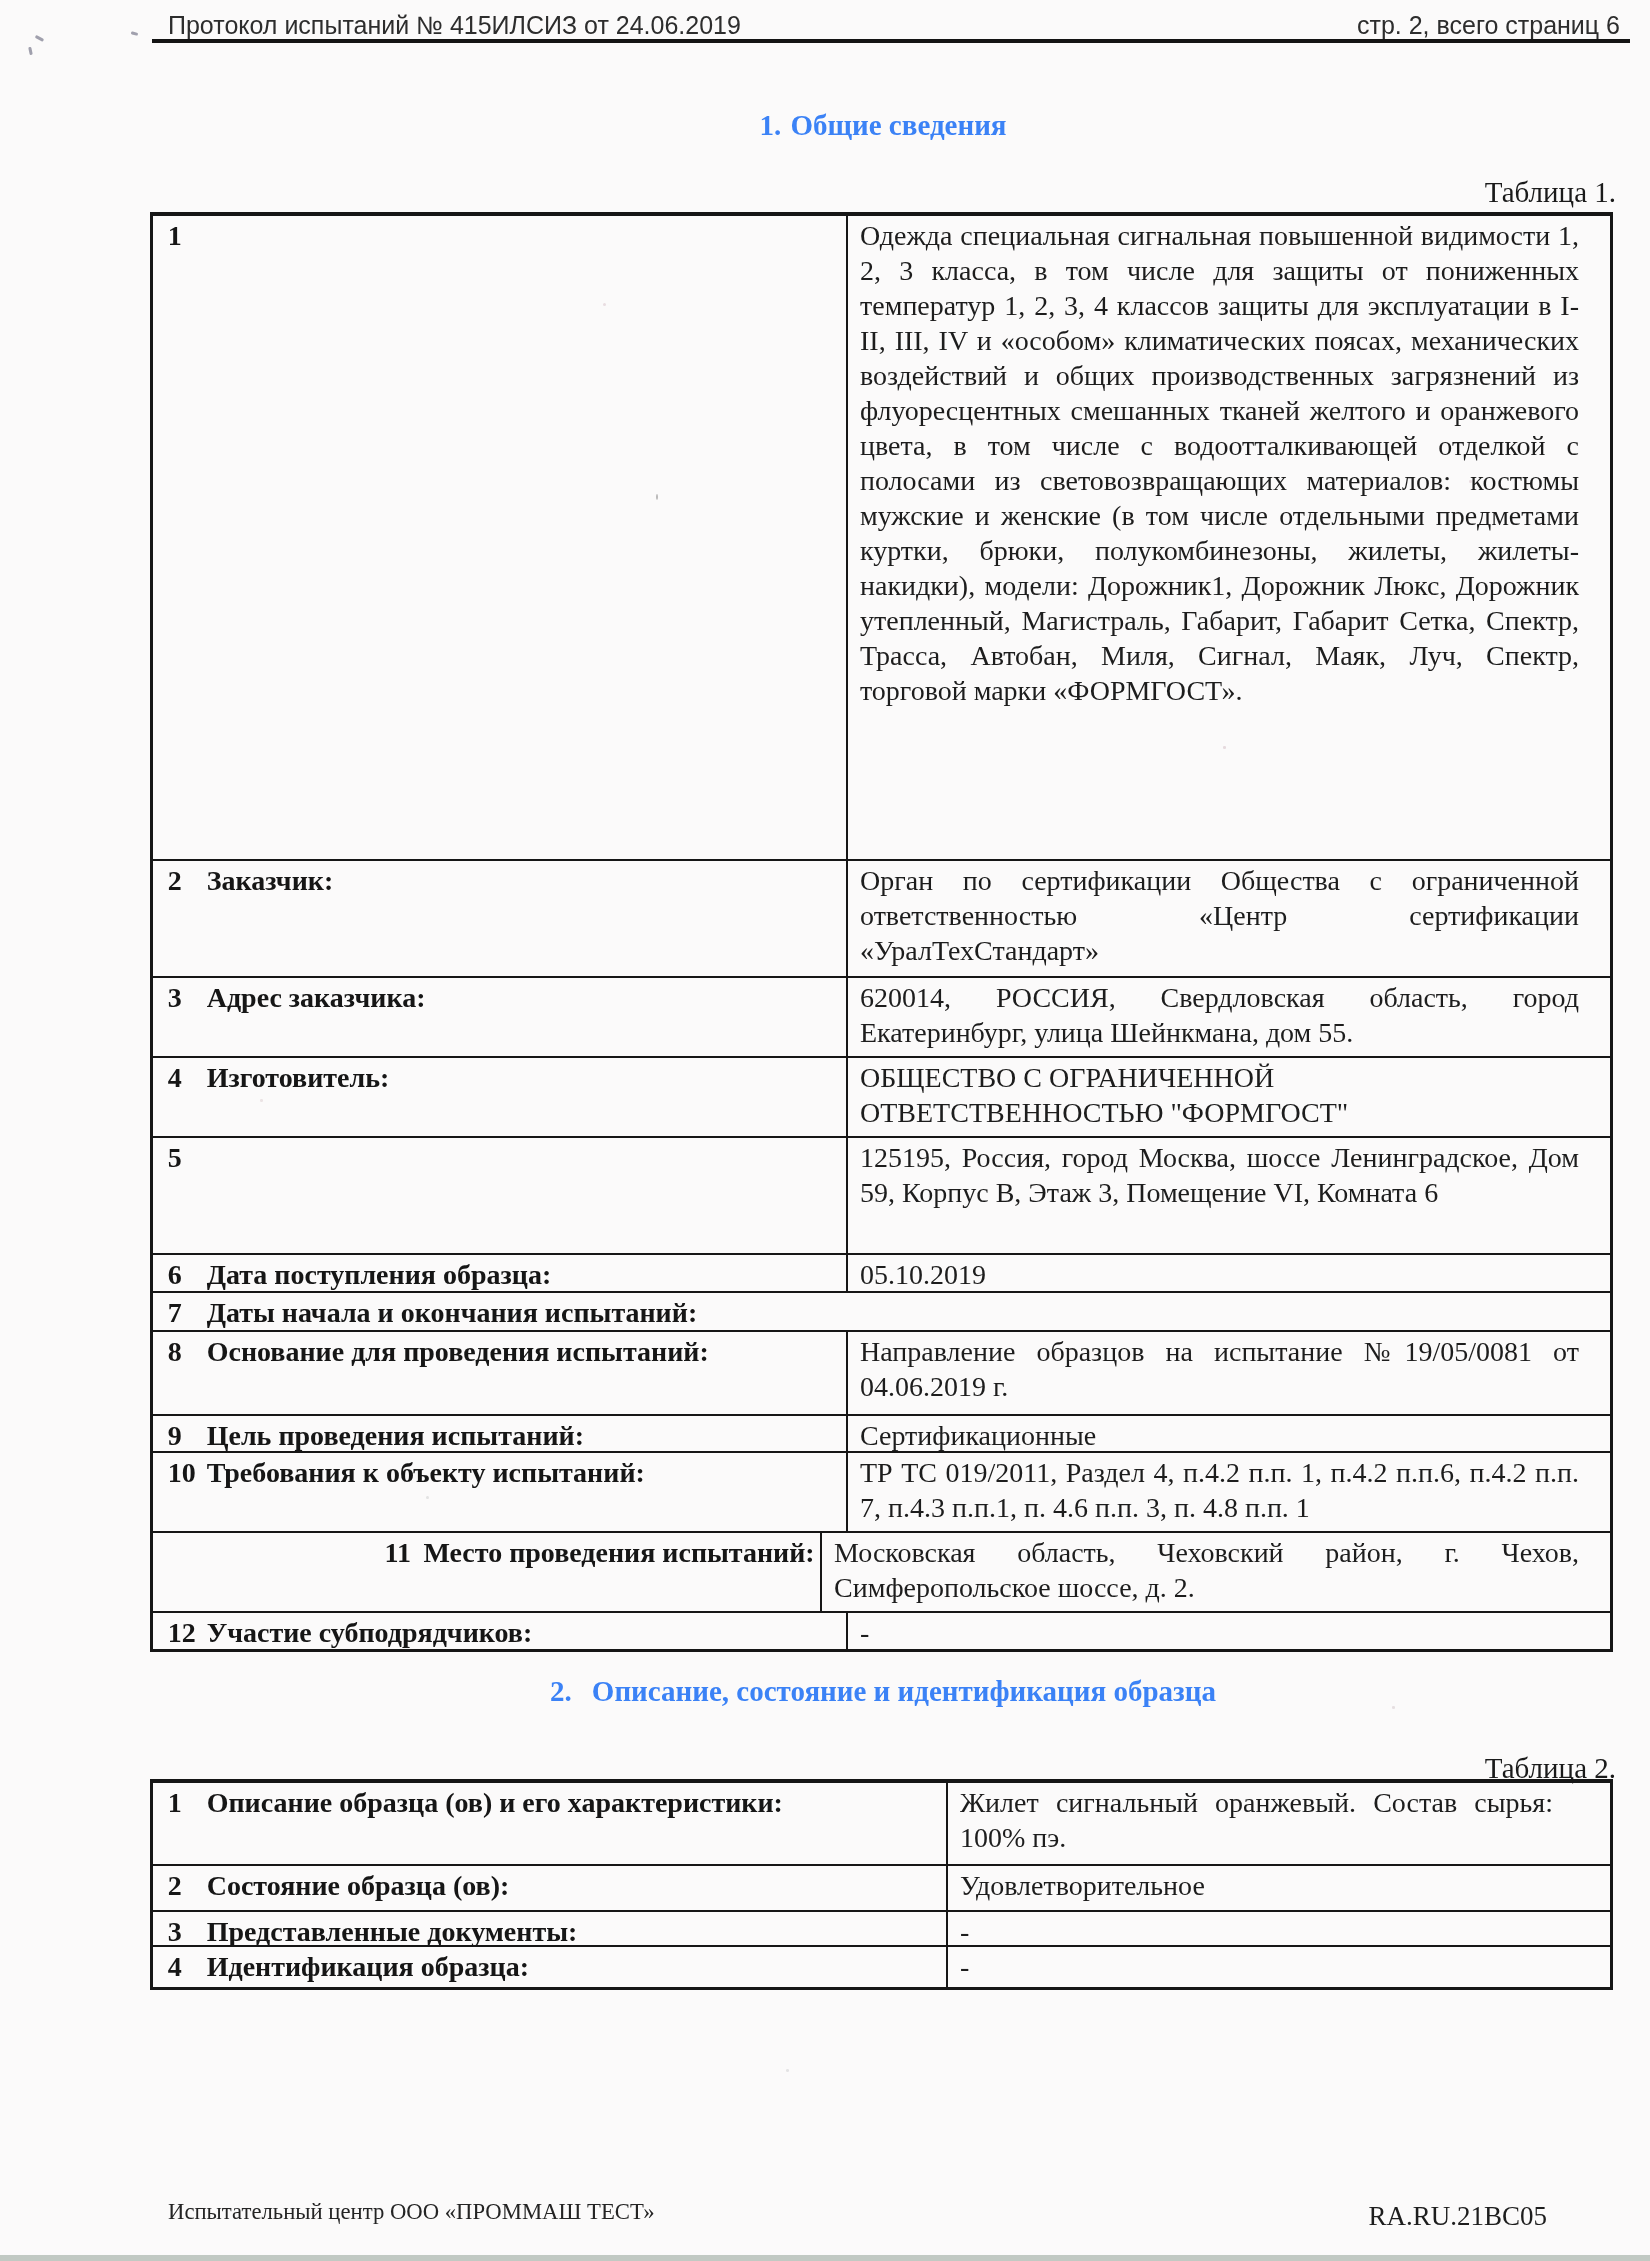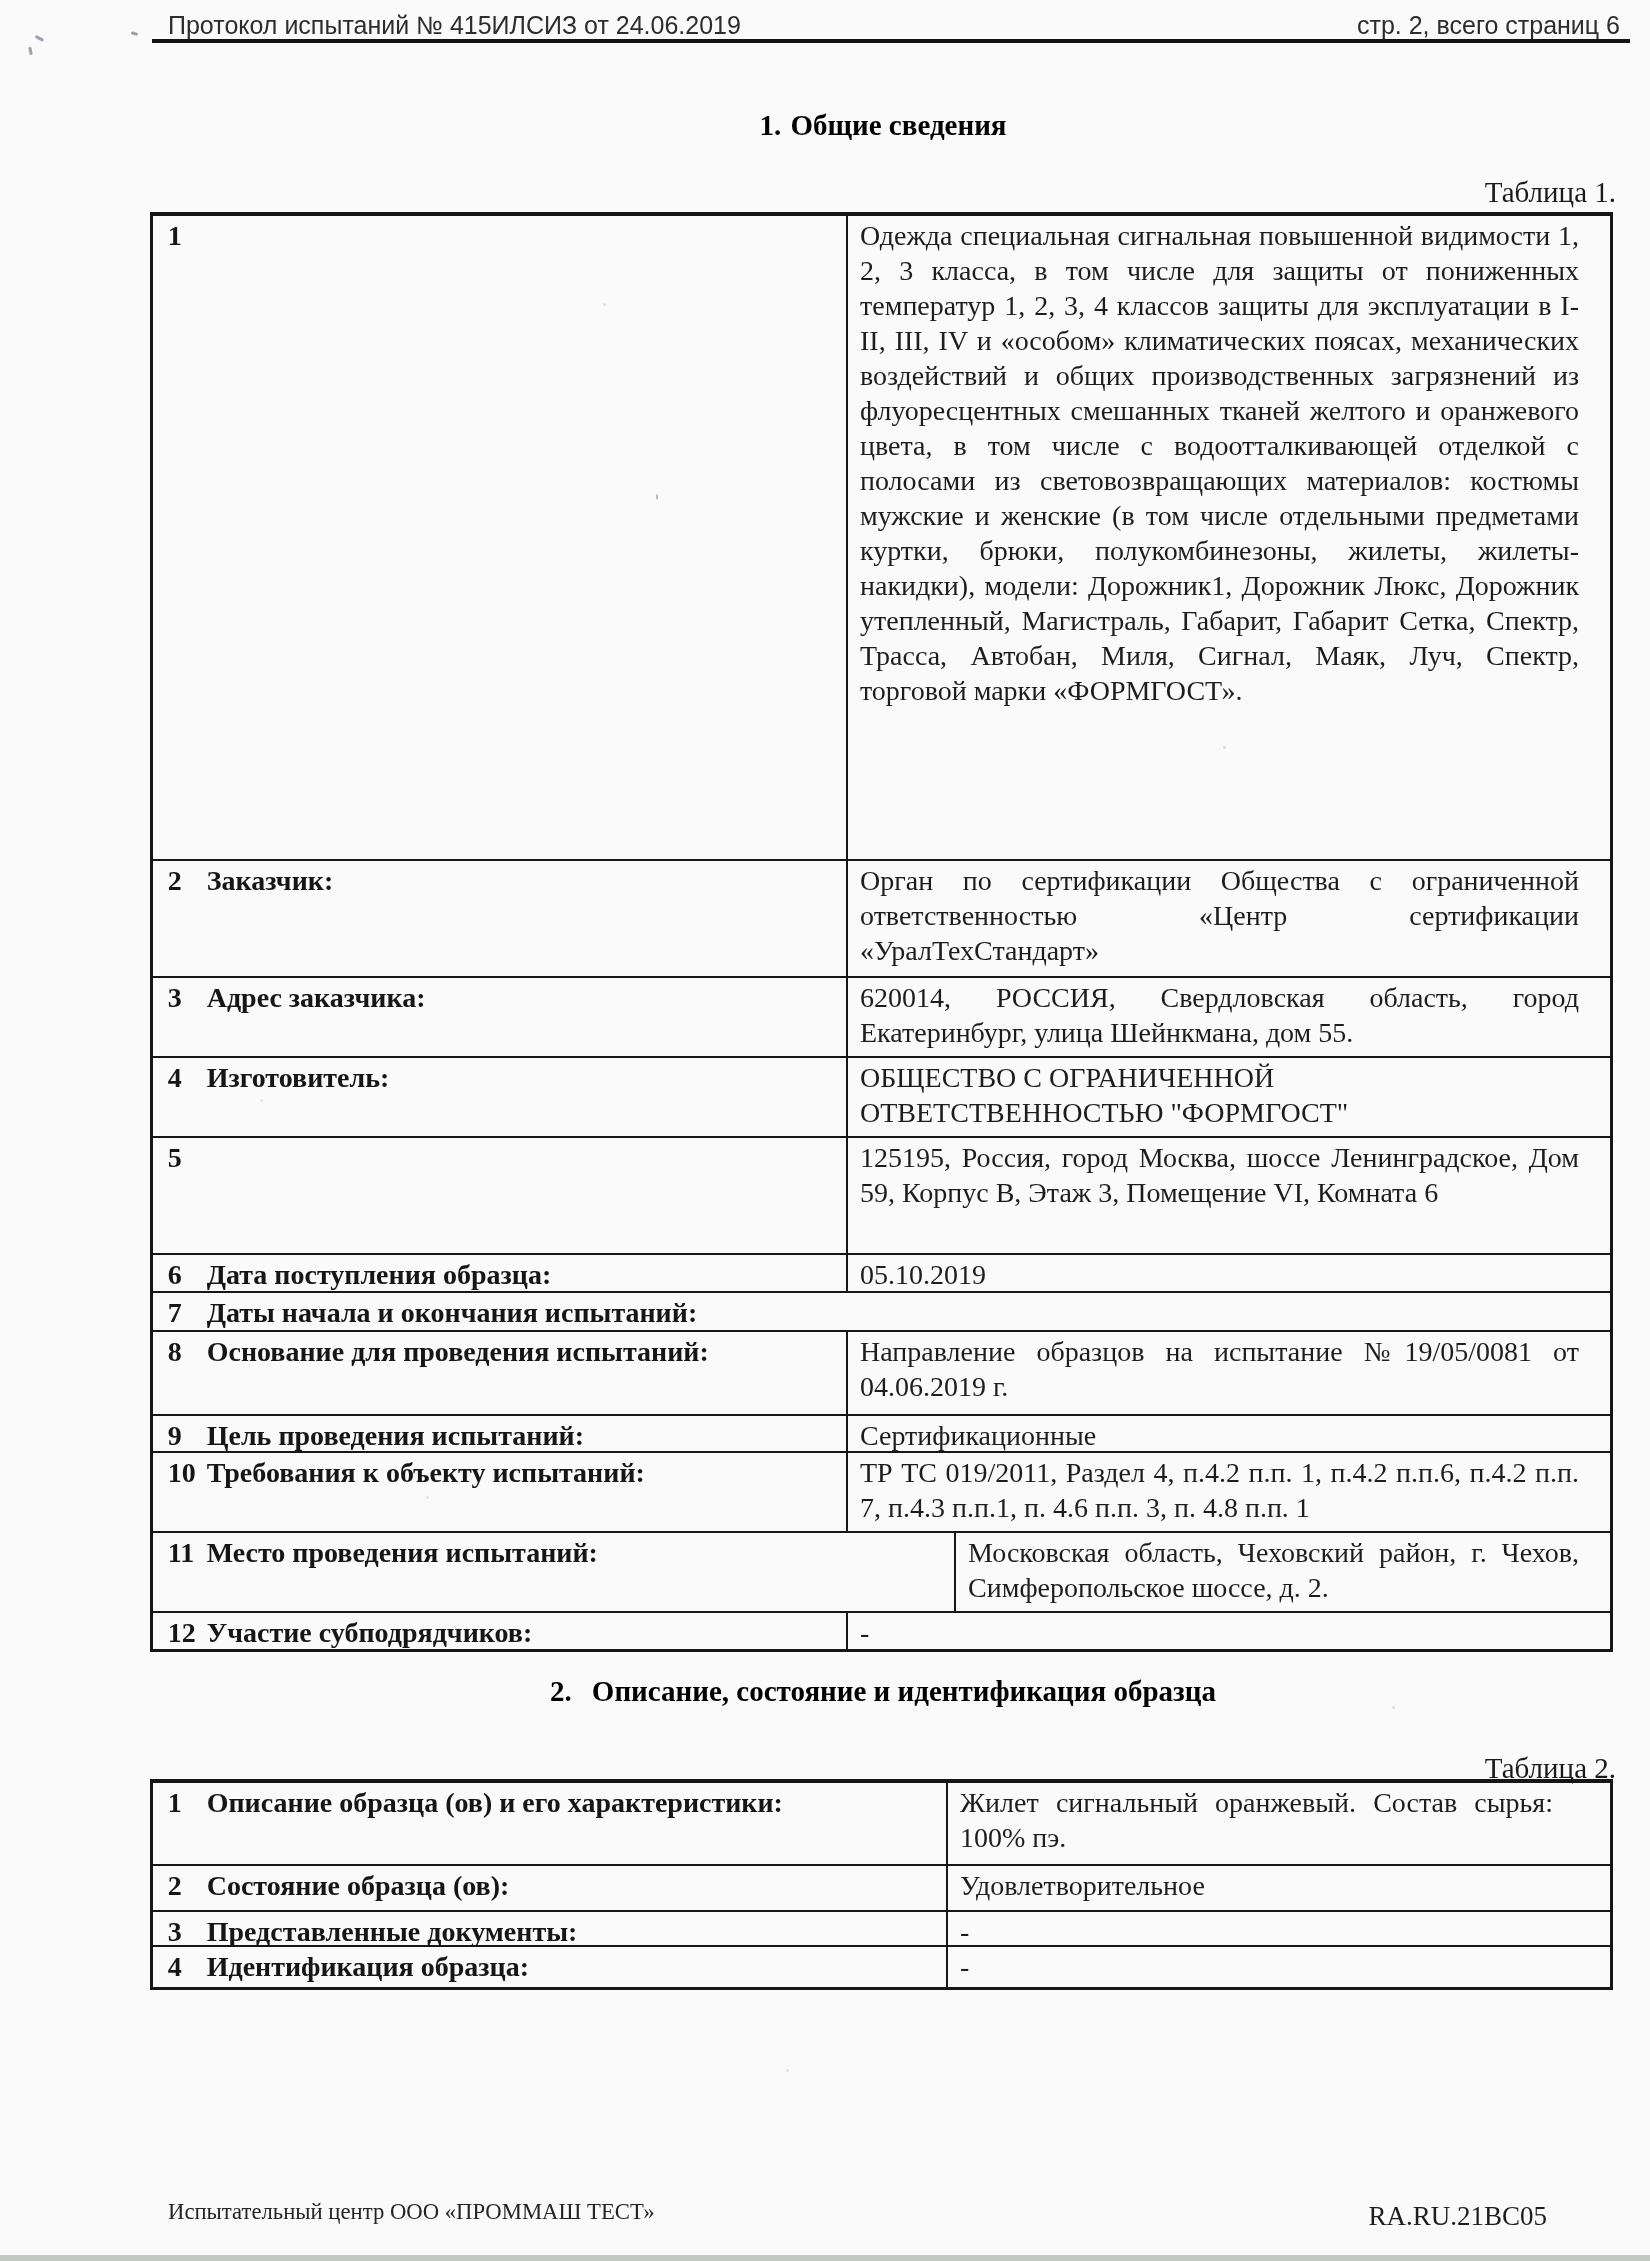"1. Общие сведения" .sec-title { color: #000000 -> #3b82f6 }
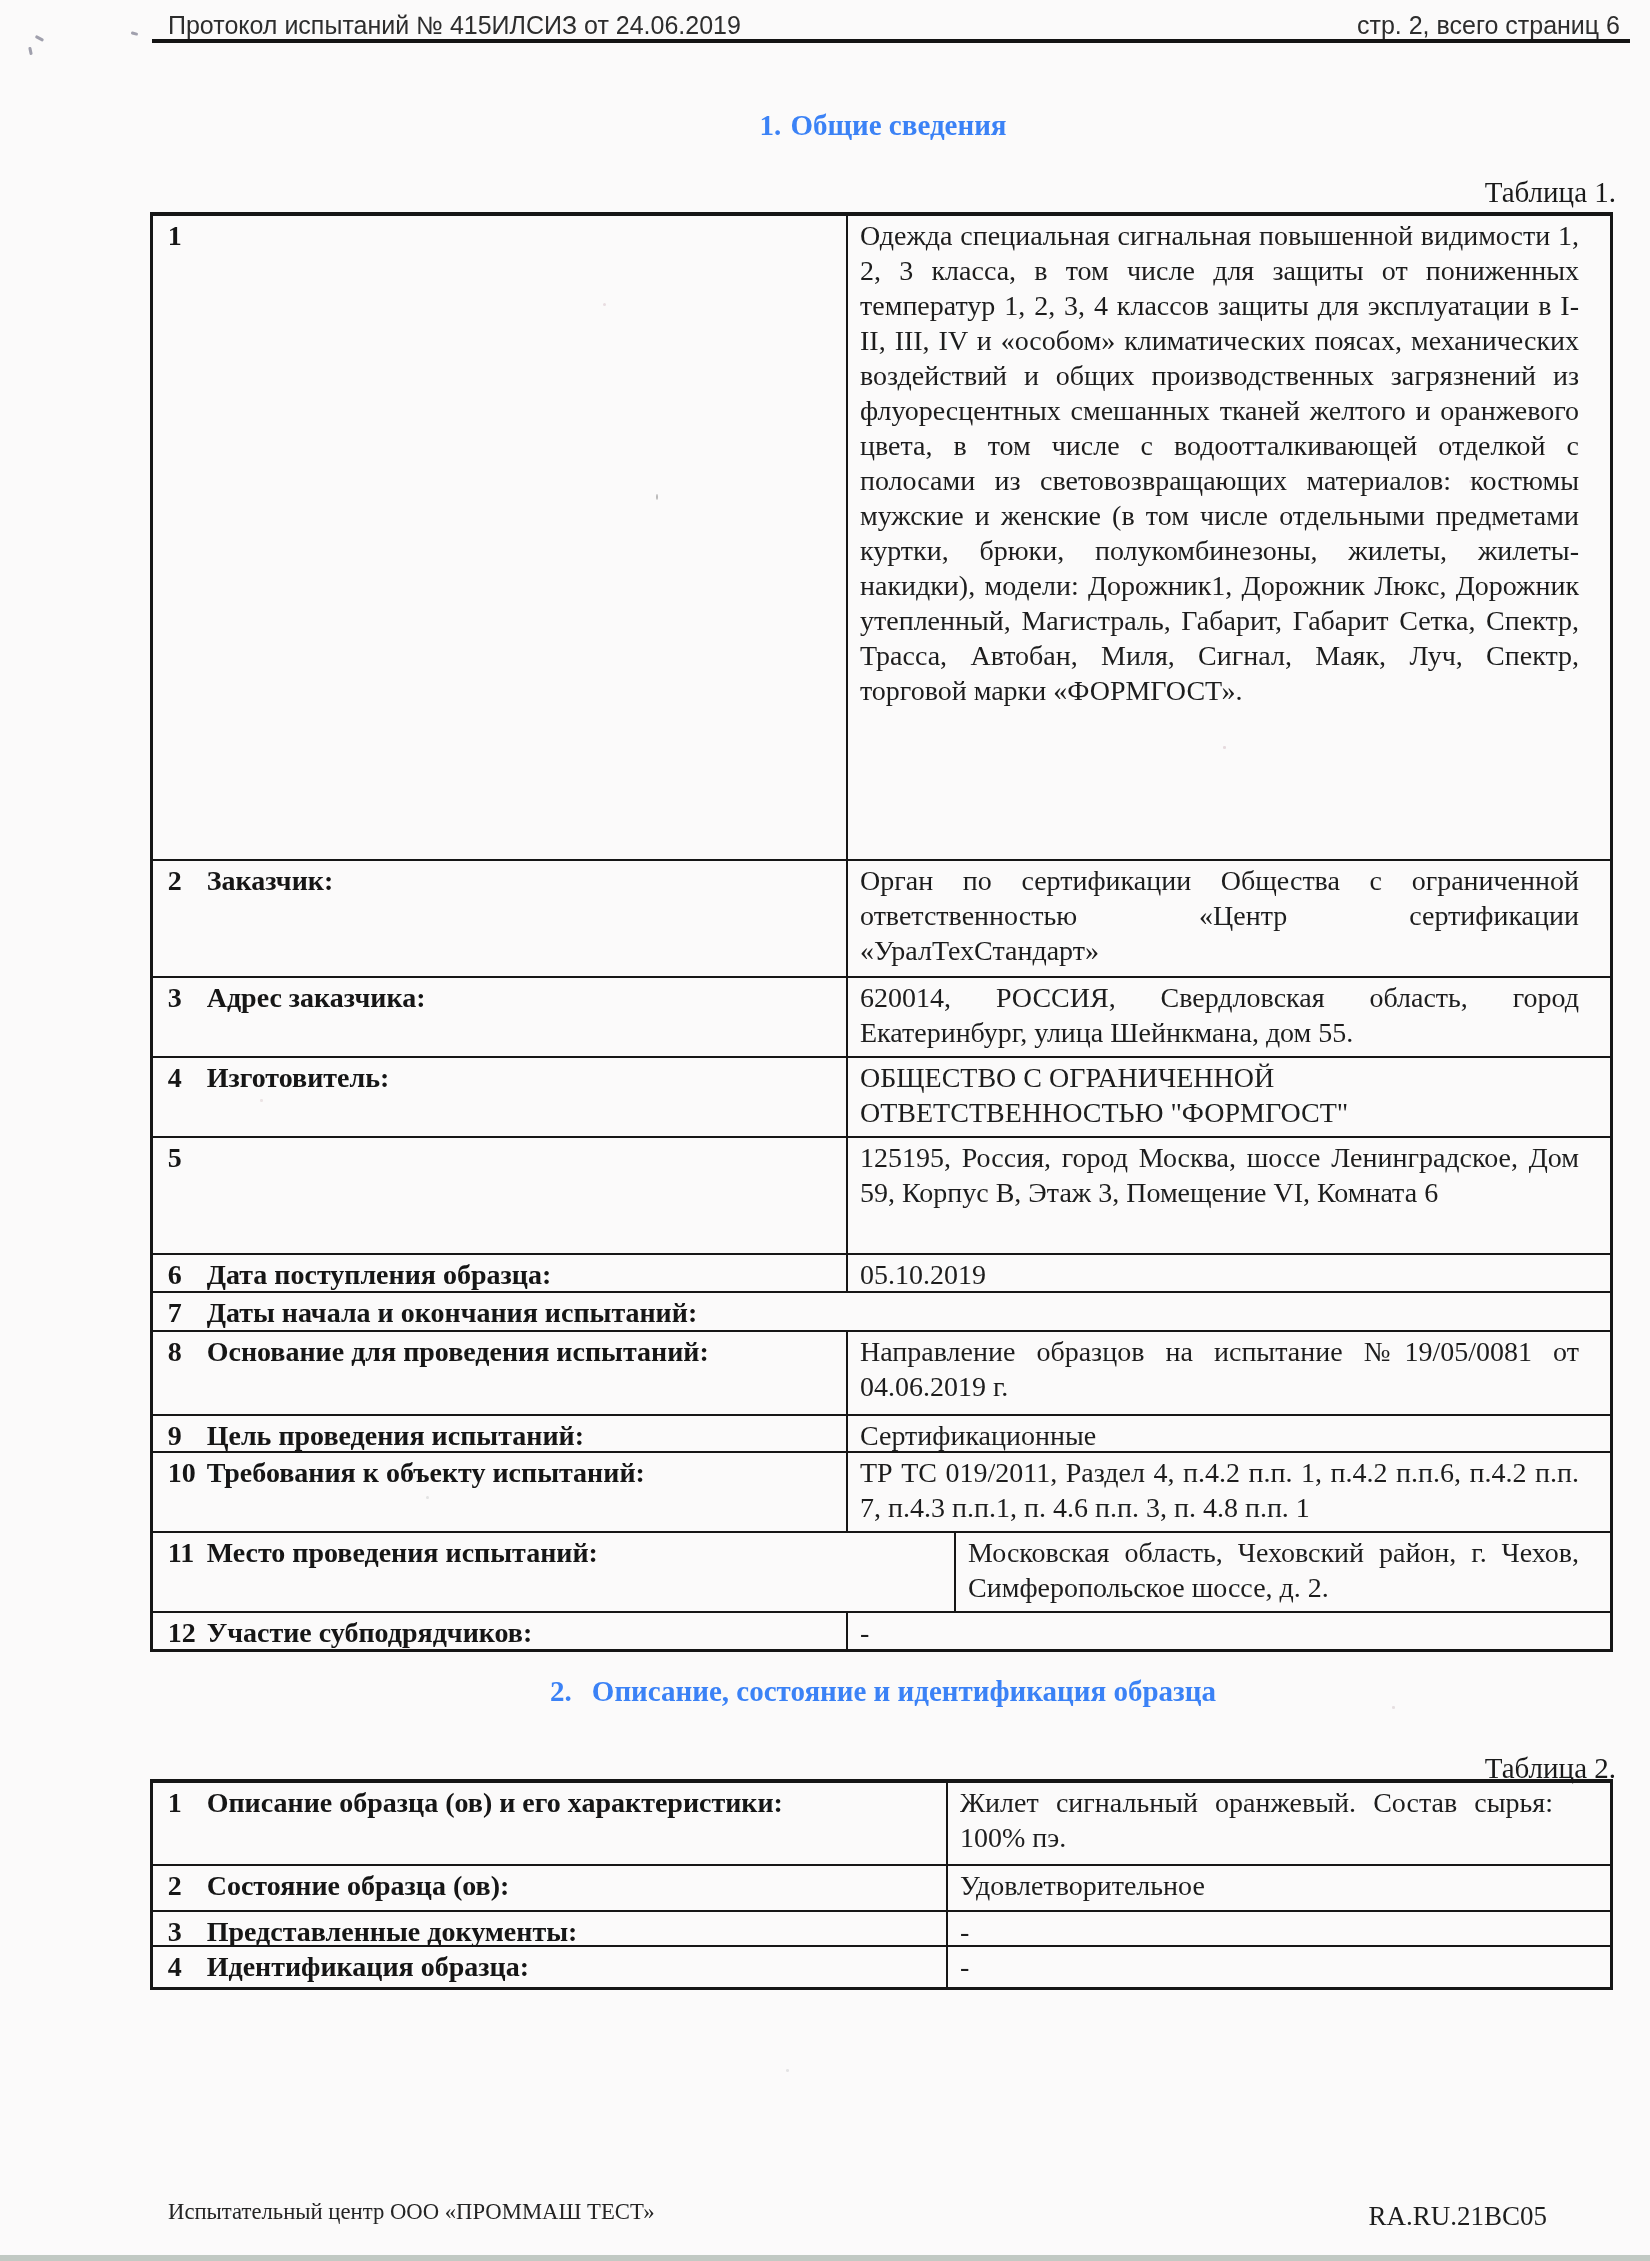"11" div.cell { justify-content: none -> flex-end; width: 801px -> 667px }
